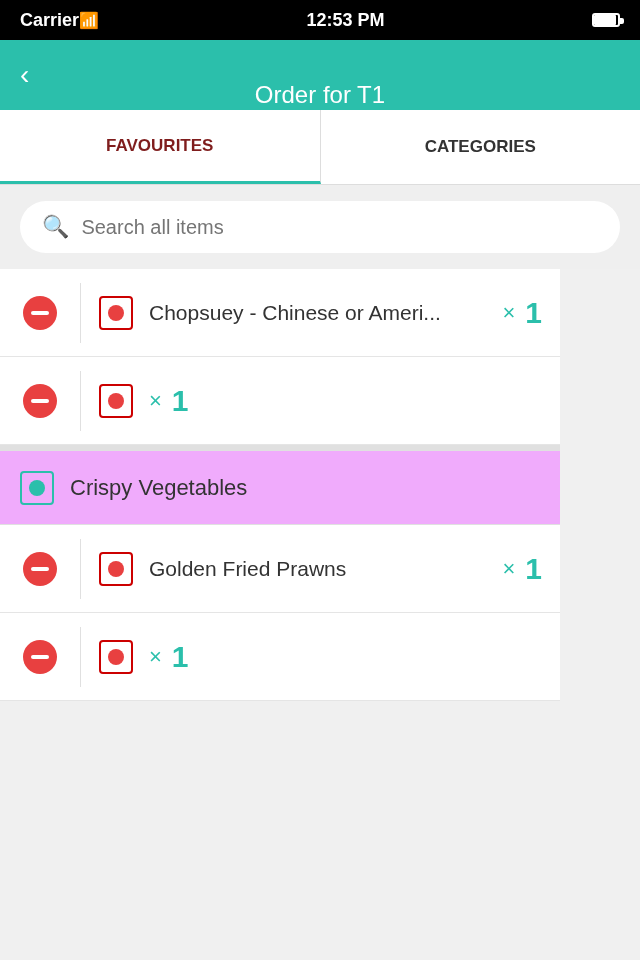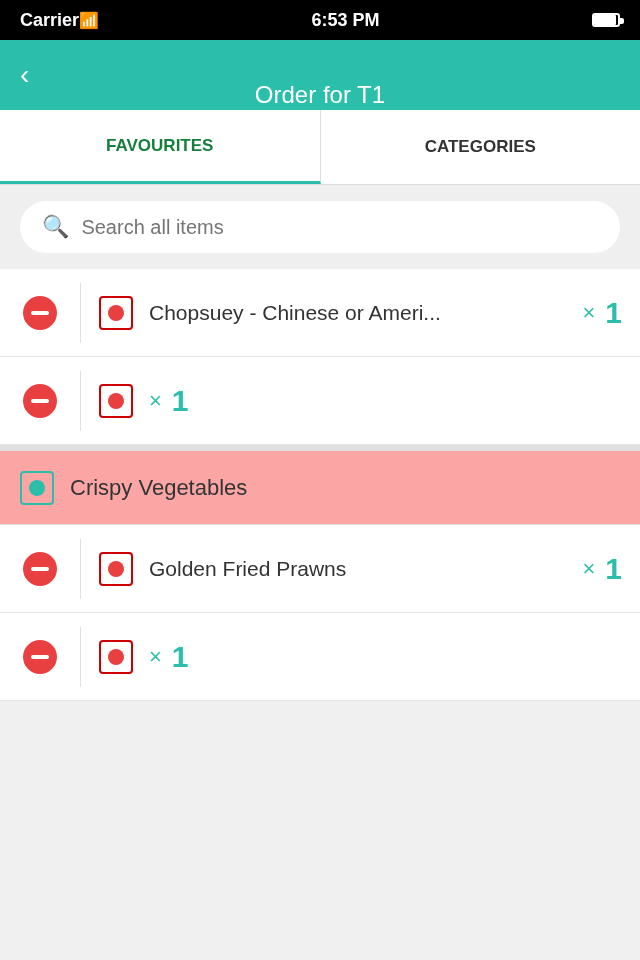"6:53 PM" span { text: 6:53 -> 12:53 }
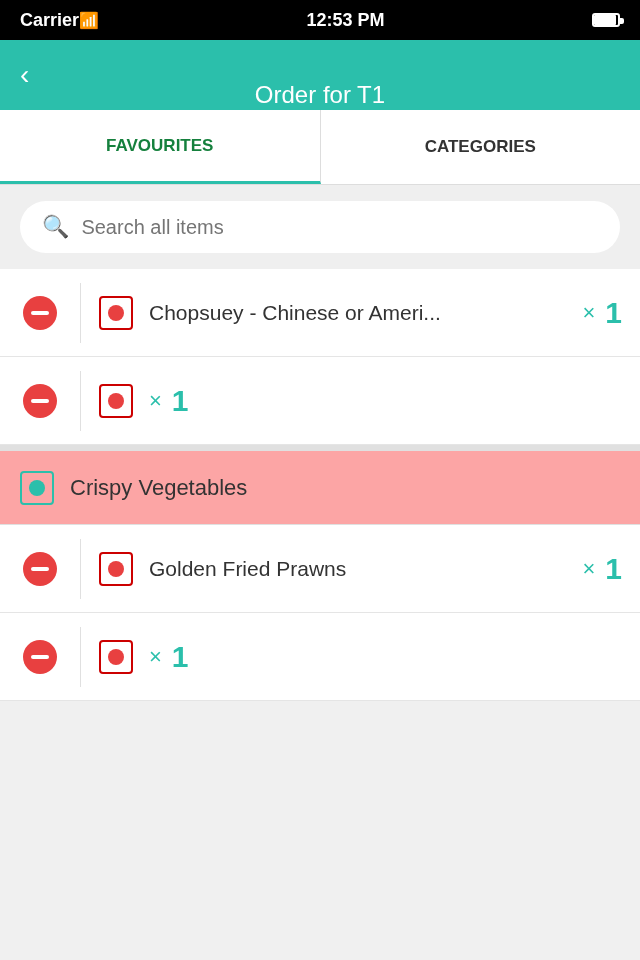"FAVOURITES" .tab.active { color: #15803d -> #7f1d1d }
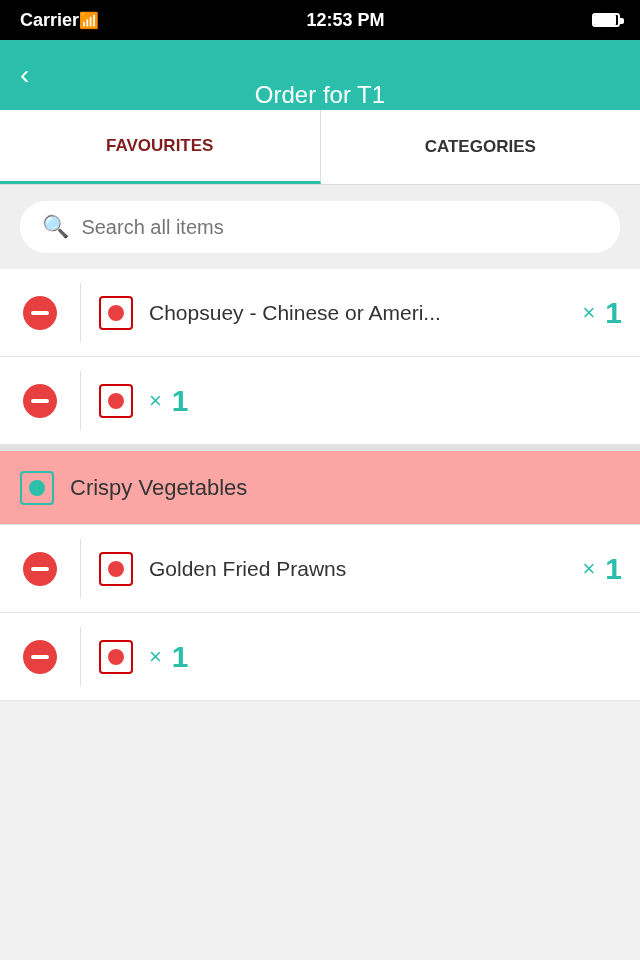"Chopsuey - Chinese or Ameri..." .list-container { width: 640px -> 560px }
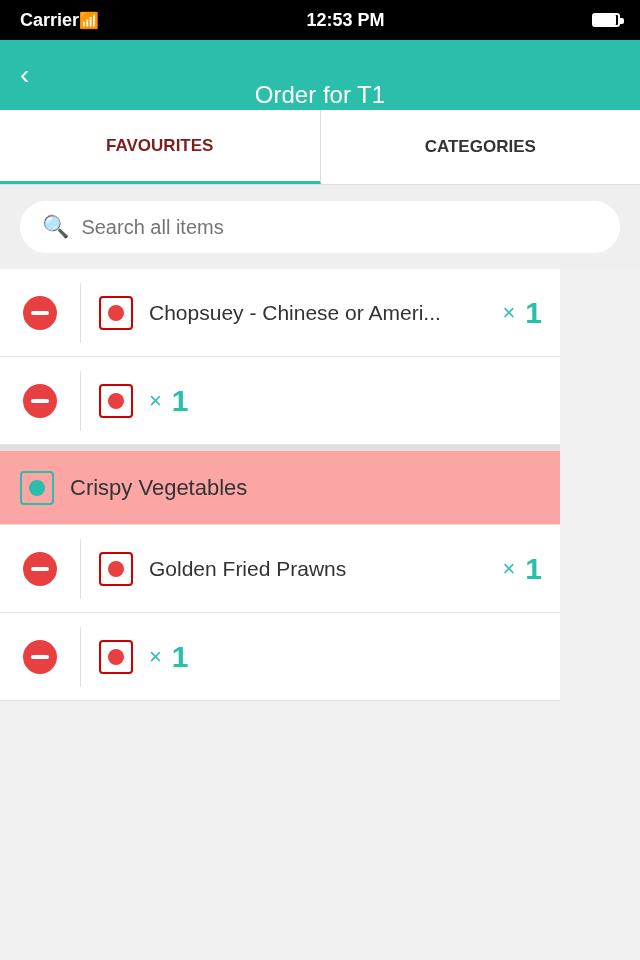"Crispy Vegetables" .section-header { background: #fca5a5 -> #f0abfc }
